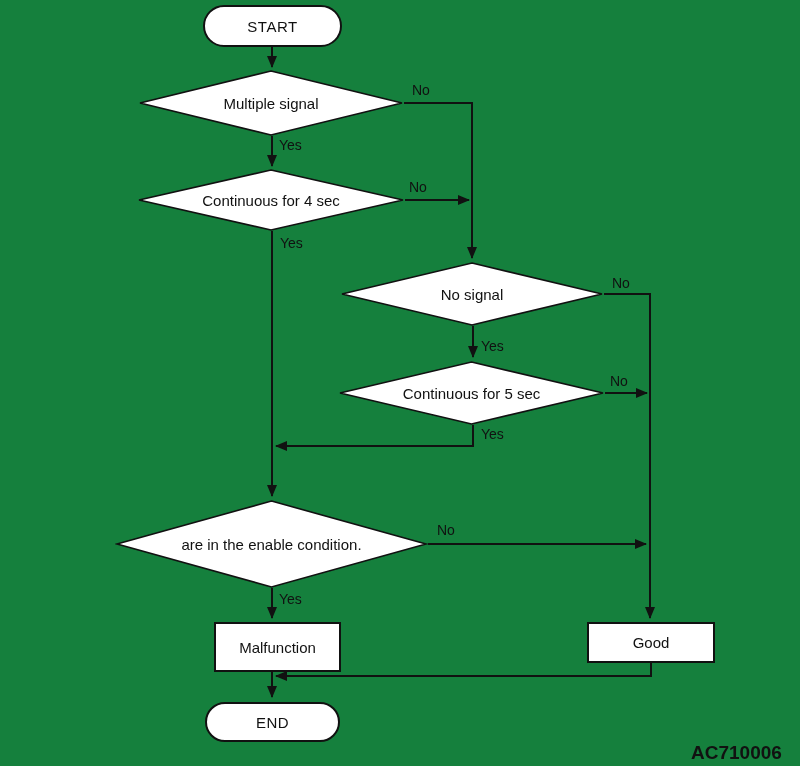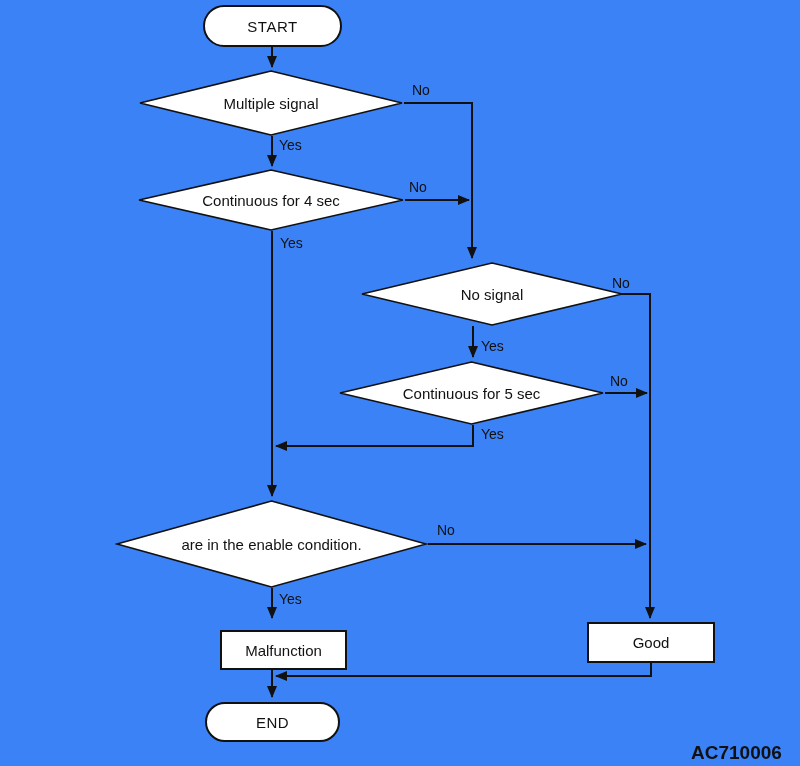"START" .stage { background: #3b82f6 -> #15803d }
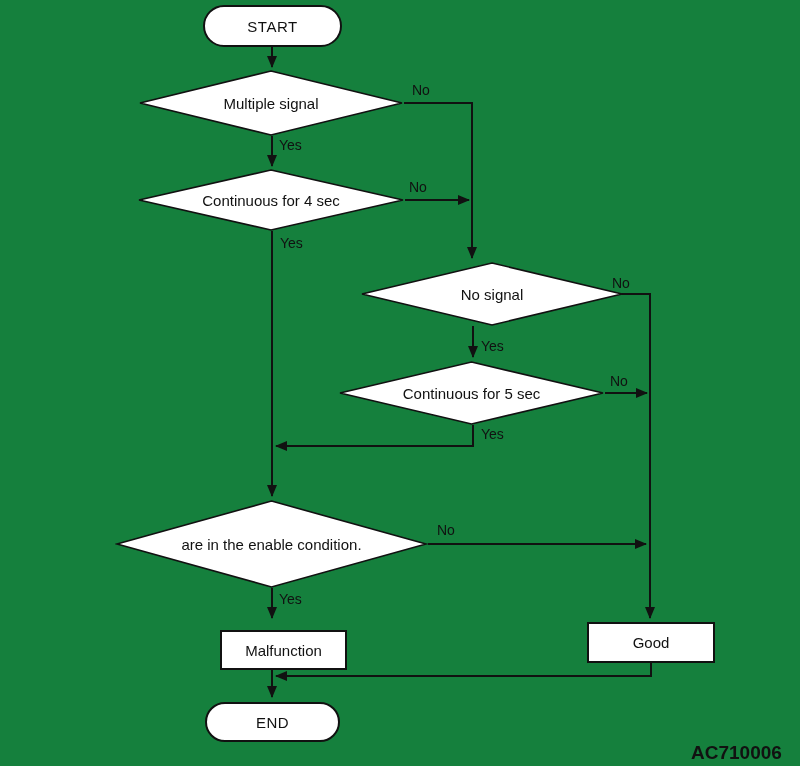"No signal" div.node { left: 360px -> 340px }
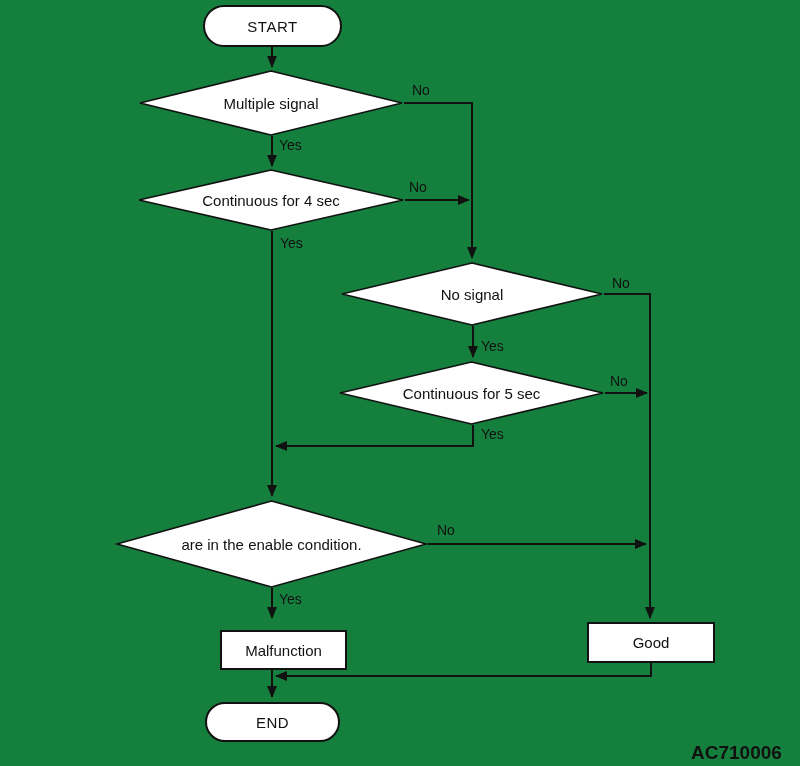"Malfunction" div.node { height: 40px -> 50px; left: 220px -> 214px; margin-top: 8px -> none }
